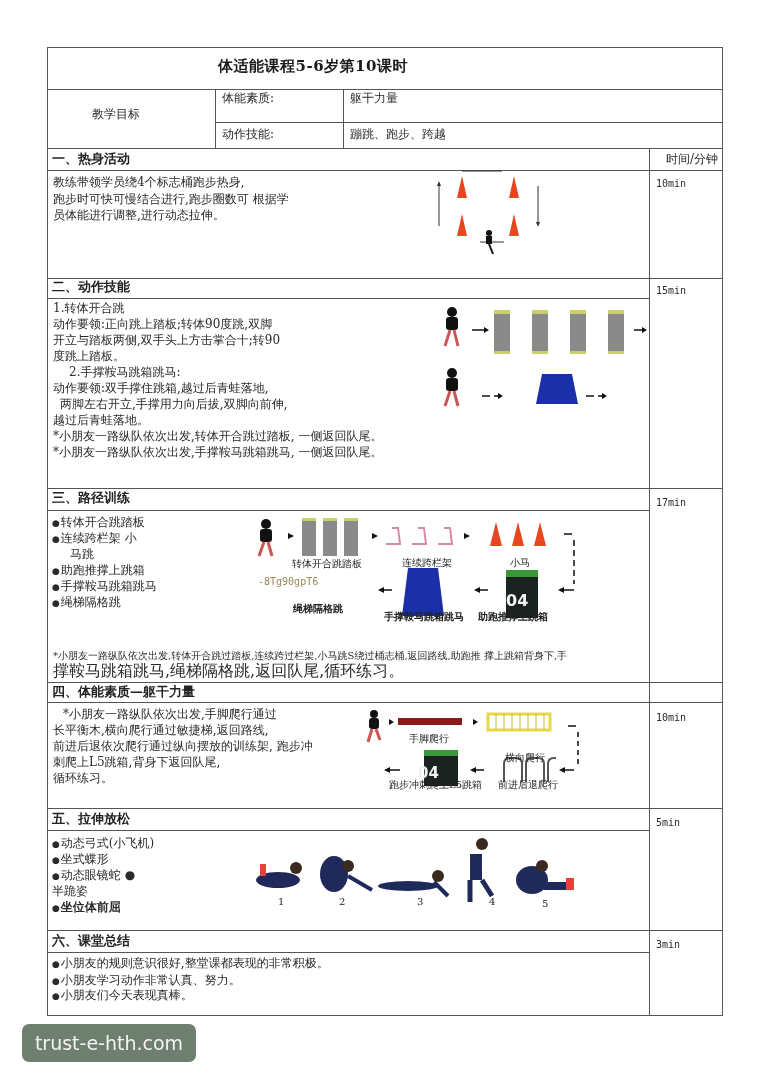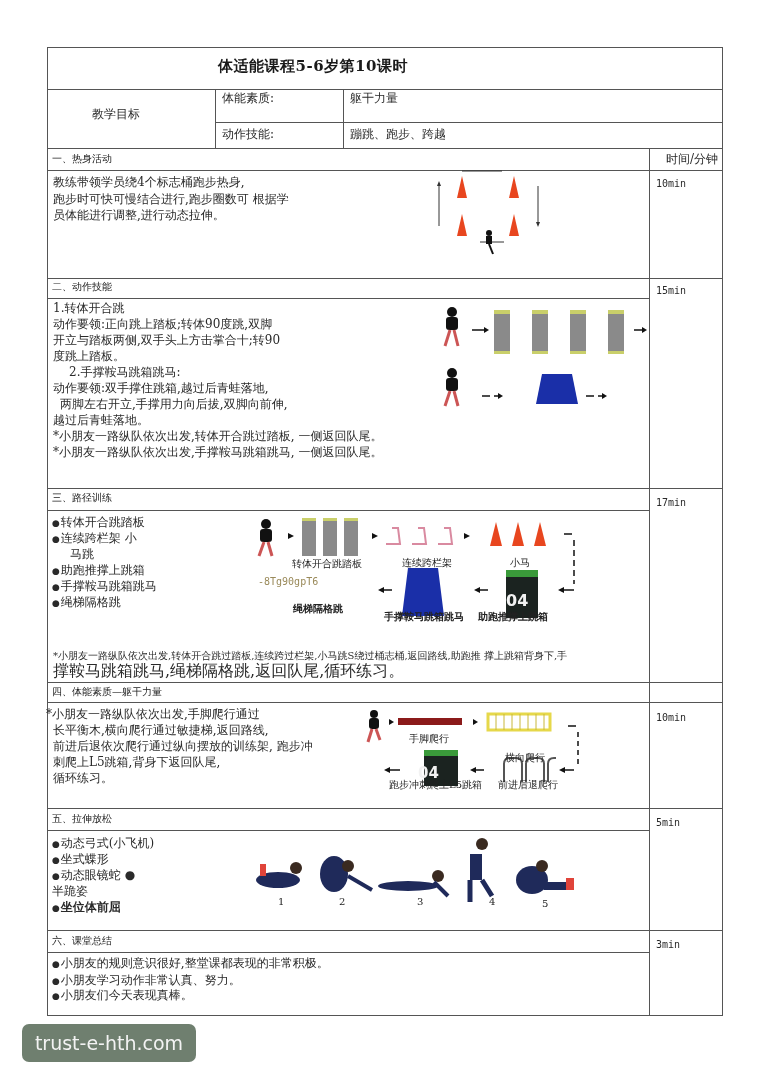"一、热身活动" .sec { font-size: 10px -> 13px; font-weight: normal -> bold }
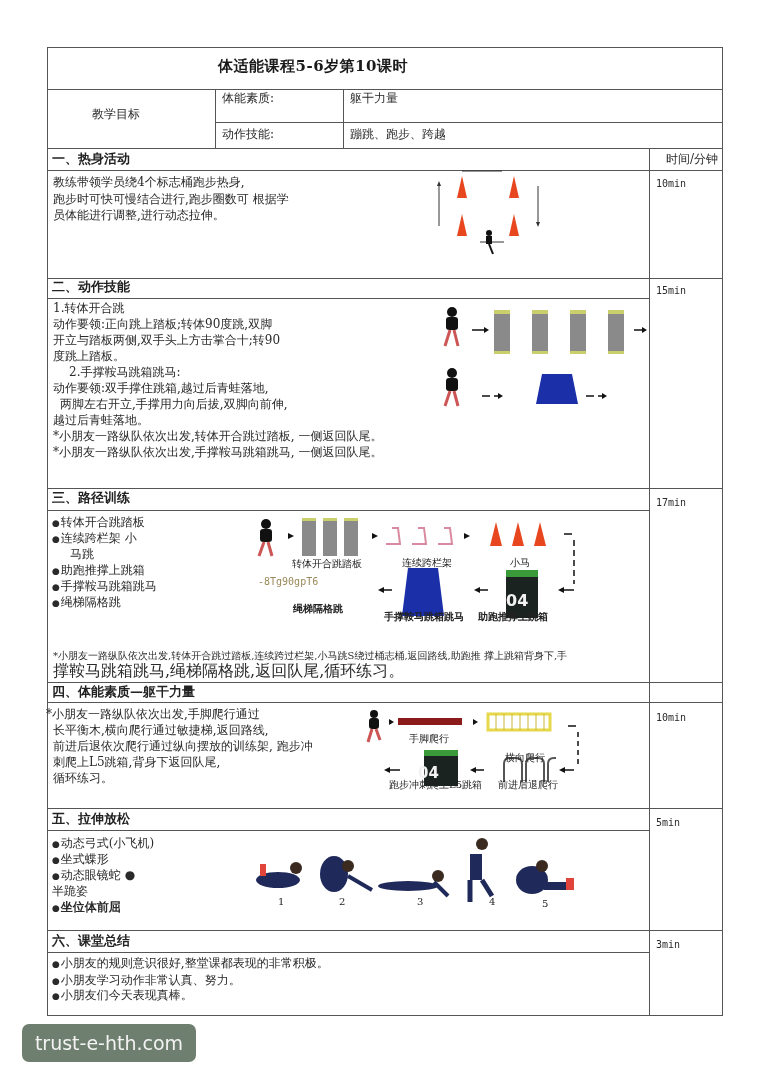"*小朋友一路纵队依次出发,手脚爬行通过" div.txt { left: 46px -> 63px }
